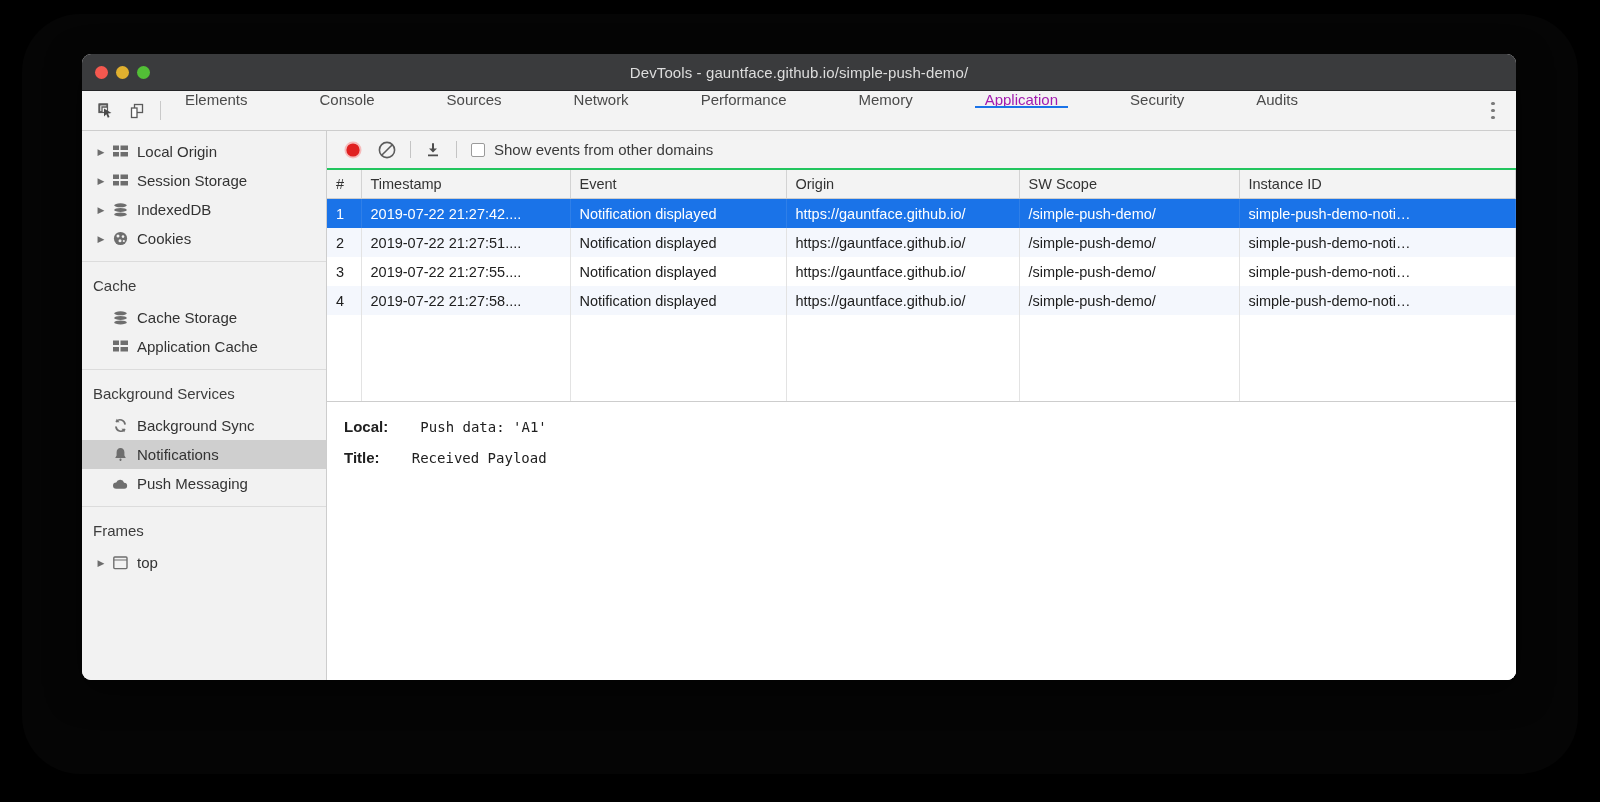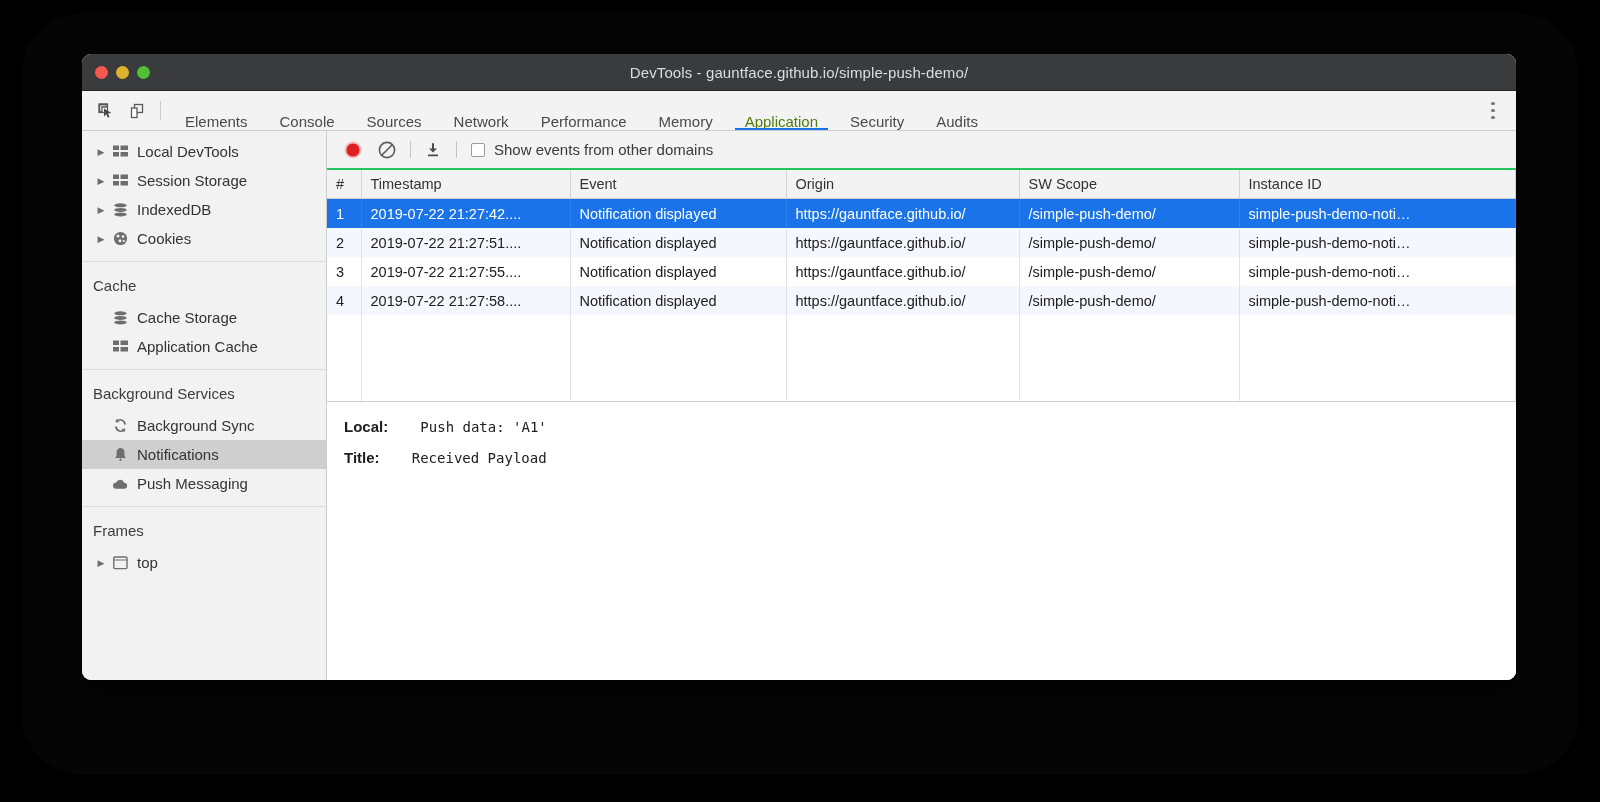"Elements" .tabs { align-items: flex-end -> flex-start; gap: none -> 40px }
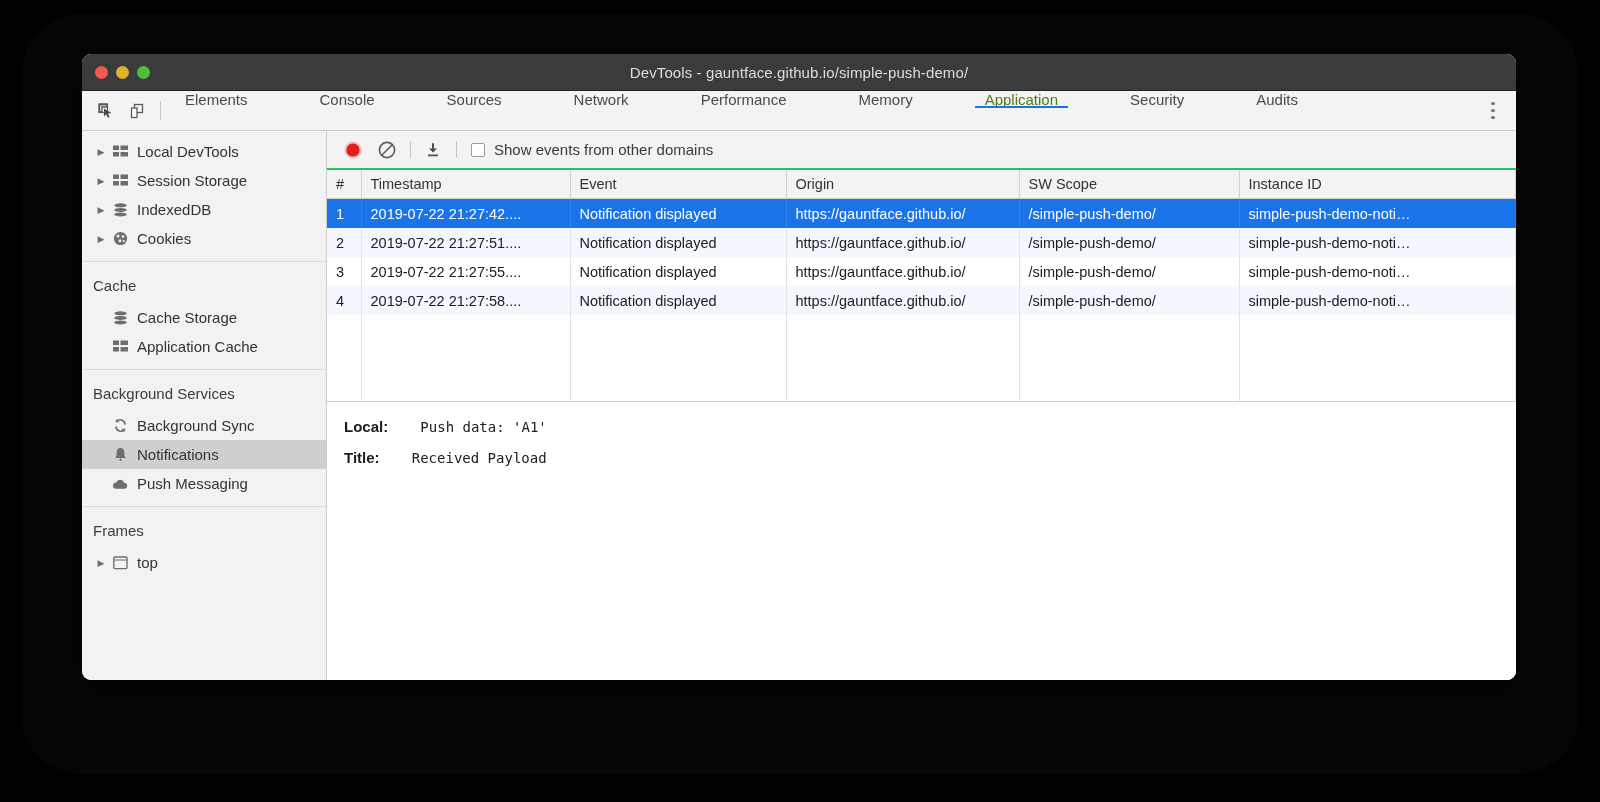"Application" .tab.active { color: #4d7c0f -> #a21caf }
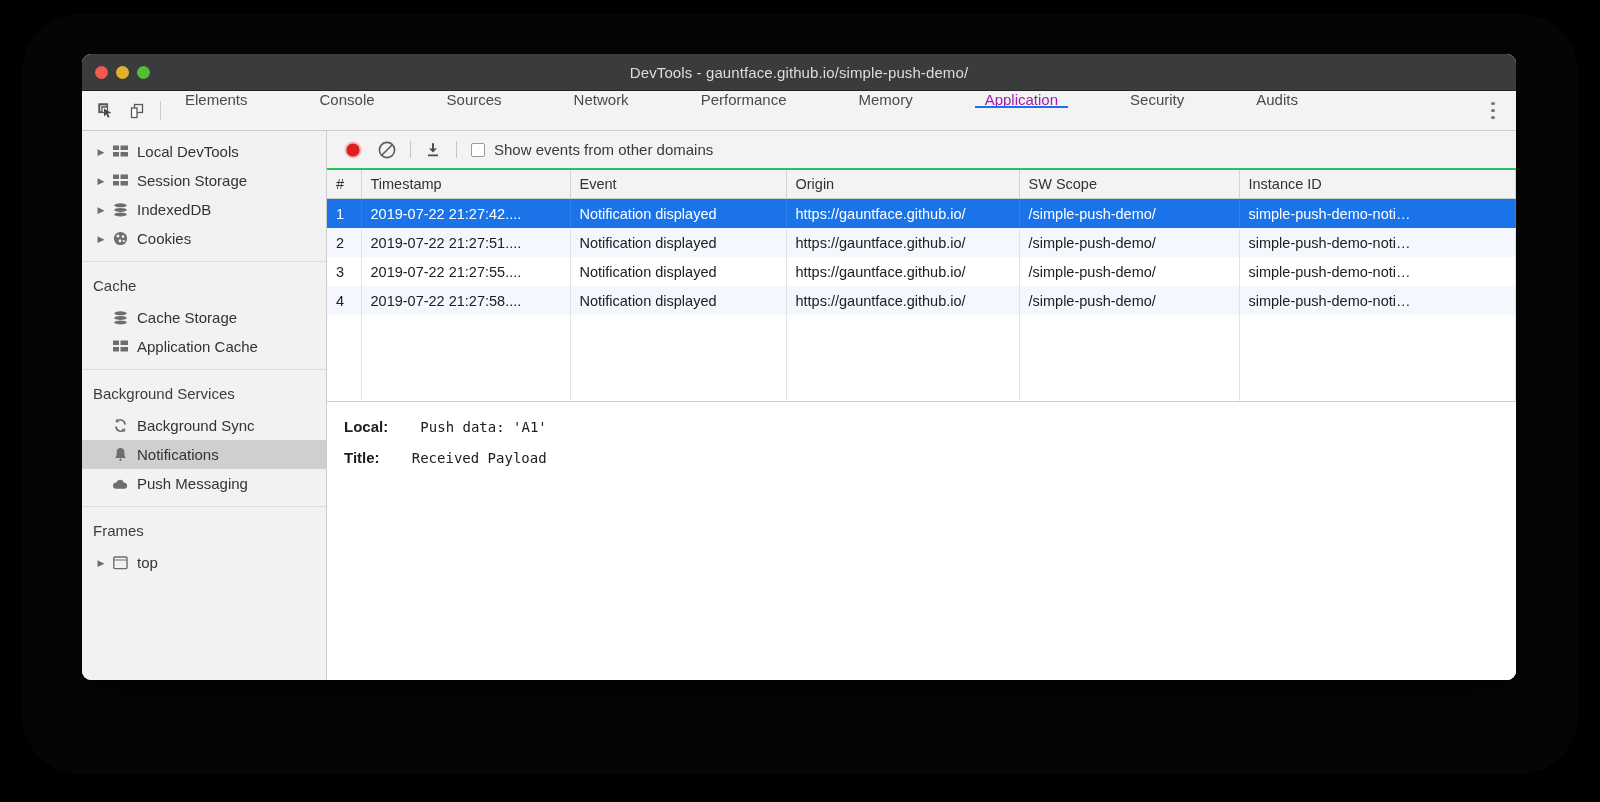"Local DevTools" span.sb-label { text: DevTools -> Origin }
